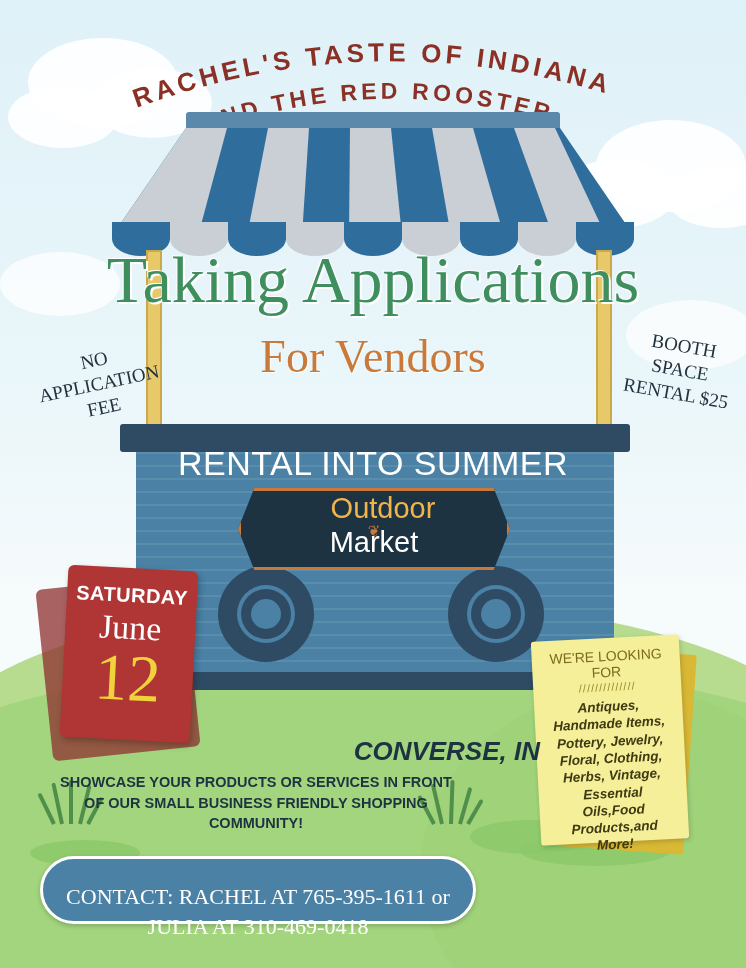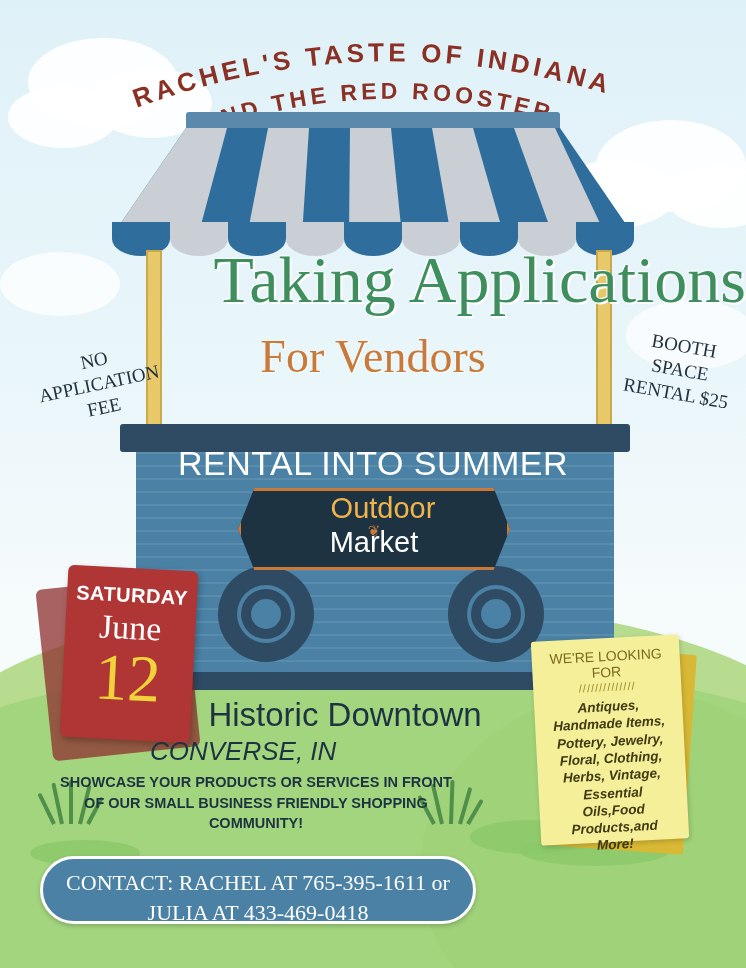"Taking Applications" .headline { text-align: right -> center }
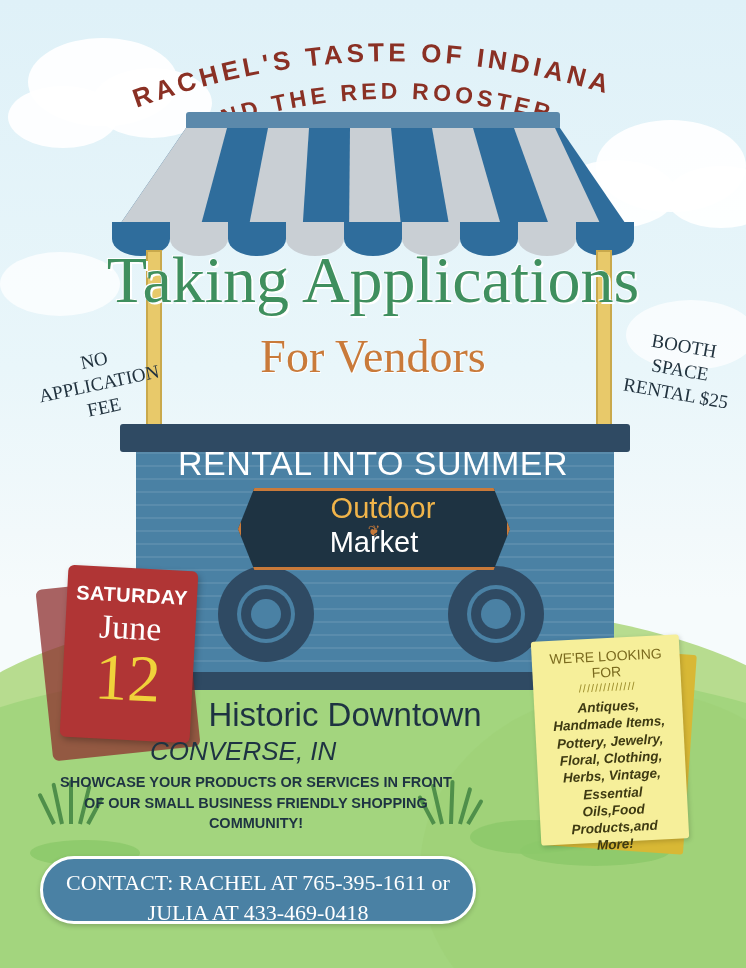"Historic Downtown" div.loc1 { html: <div>Historic Downtown</div> -> none }
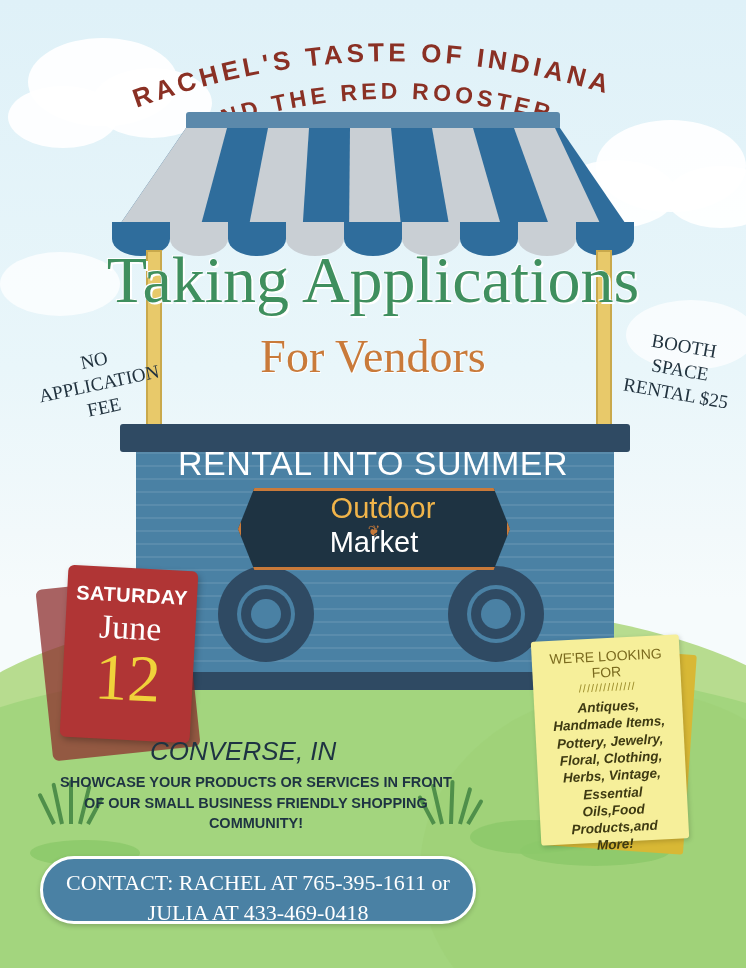"CONVERSE, IN" .loc2 { font-weight: normal -> bold; text-align: left -> right }
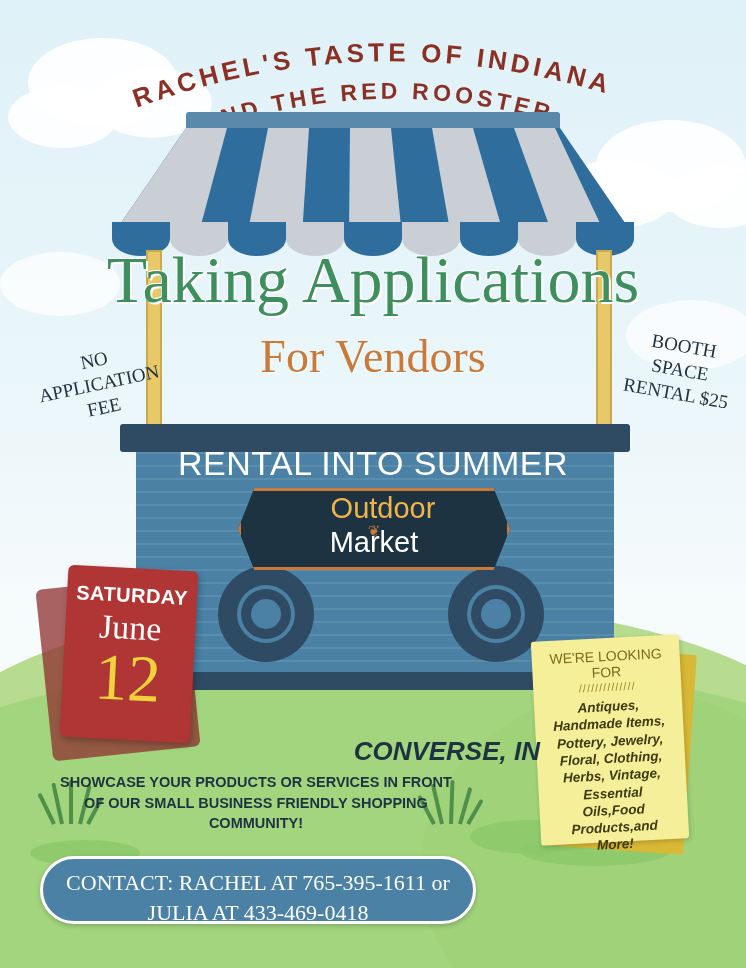"CONTACT: RACHEL AT 765-395-1611 or" .contact { padding-top: 9px -> 23px }
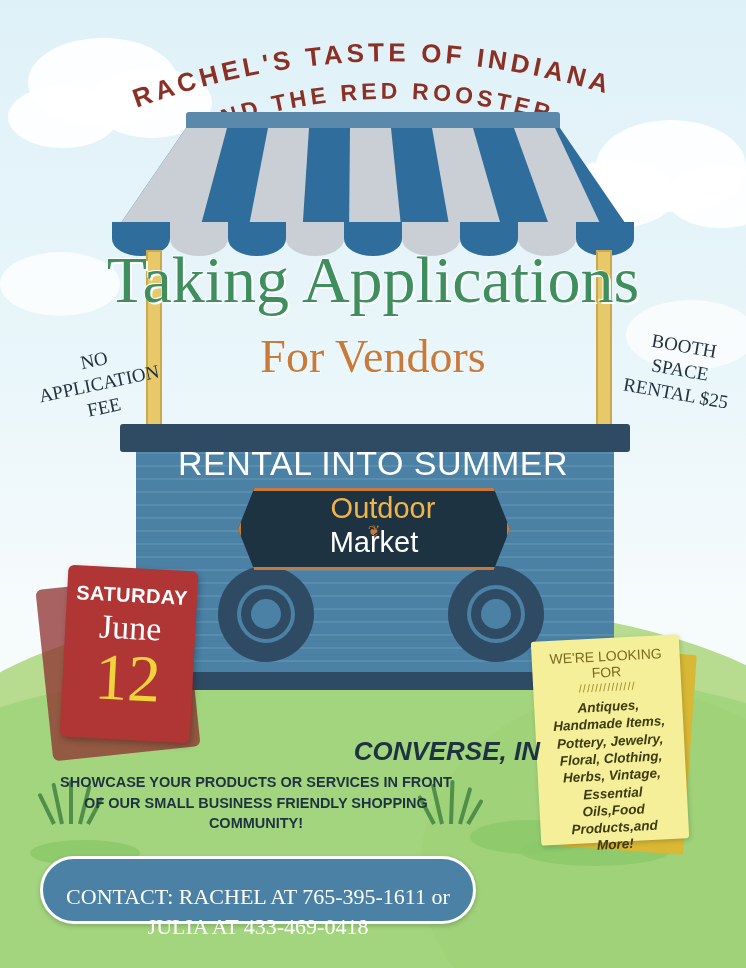"JULIA AT 433-469-0418" div { text: 433-469-0418 -> 310-469-0418 }
